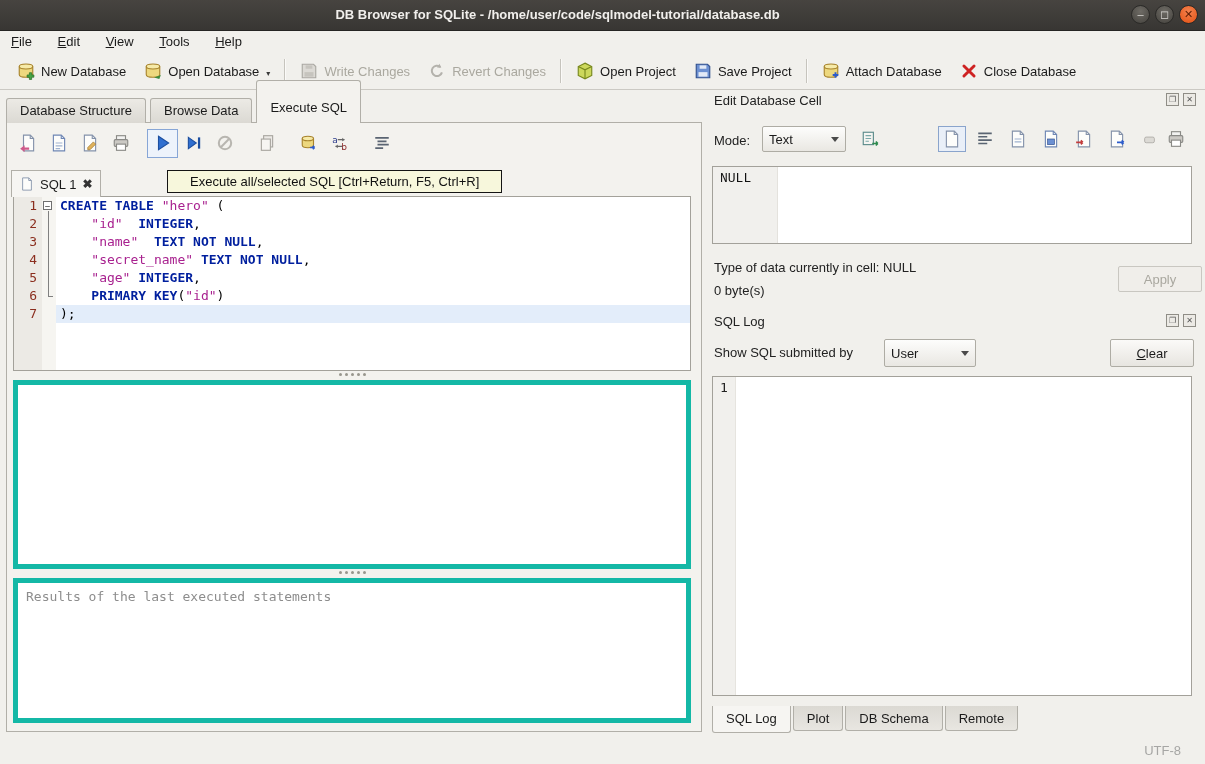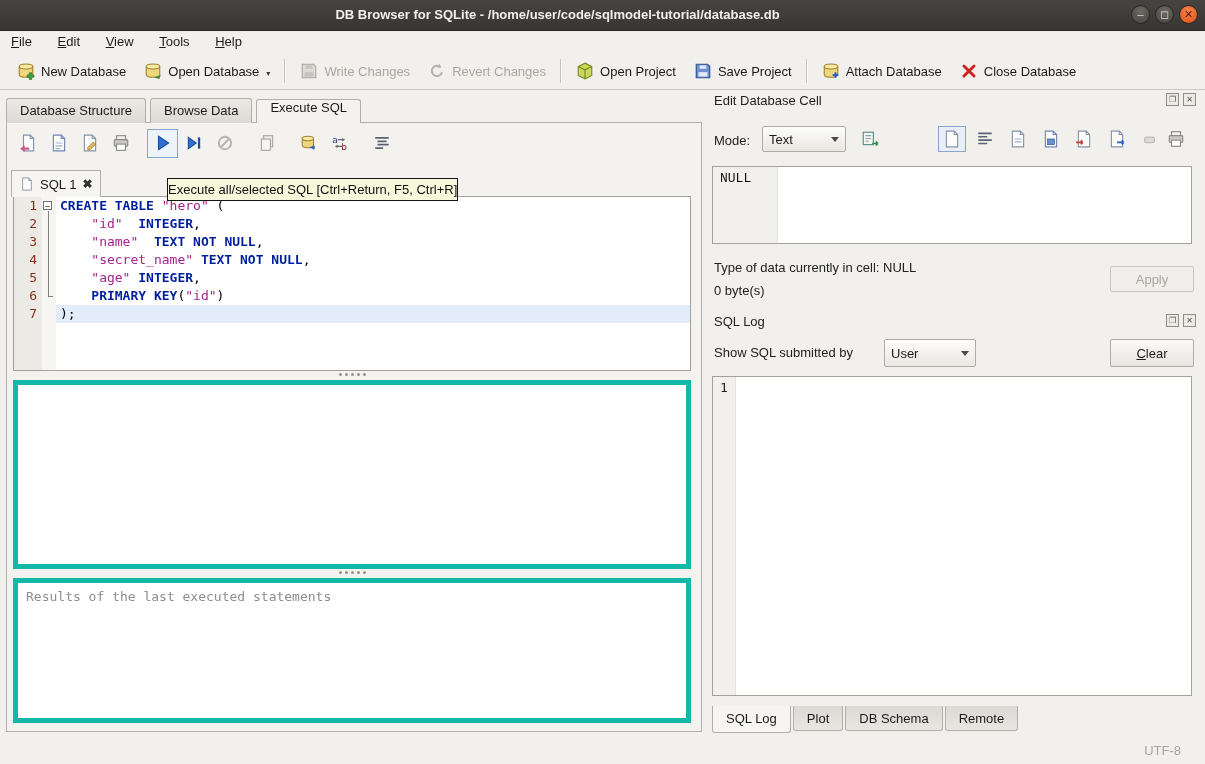"Execute SQL" .tab.active { padding-top: 0 -> 19px }
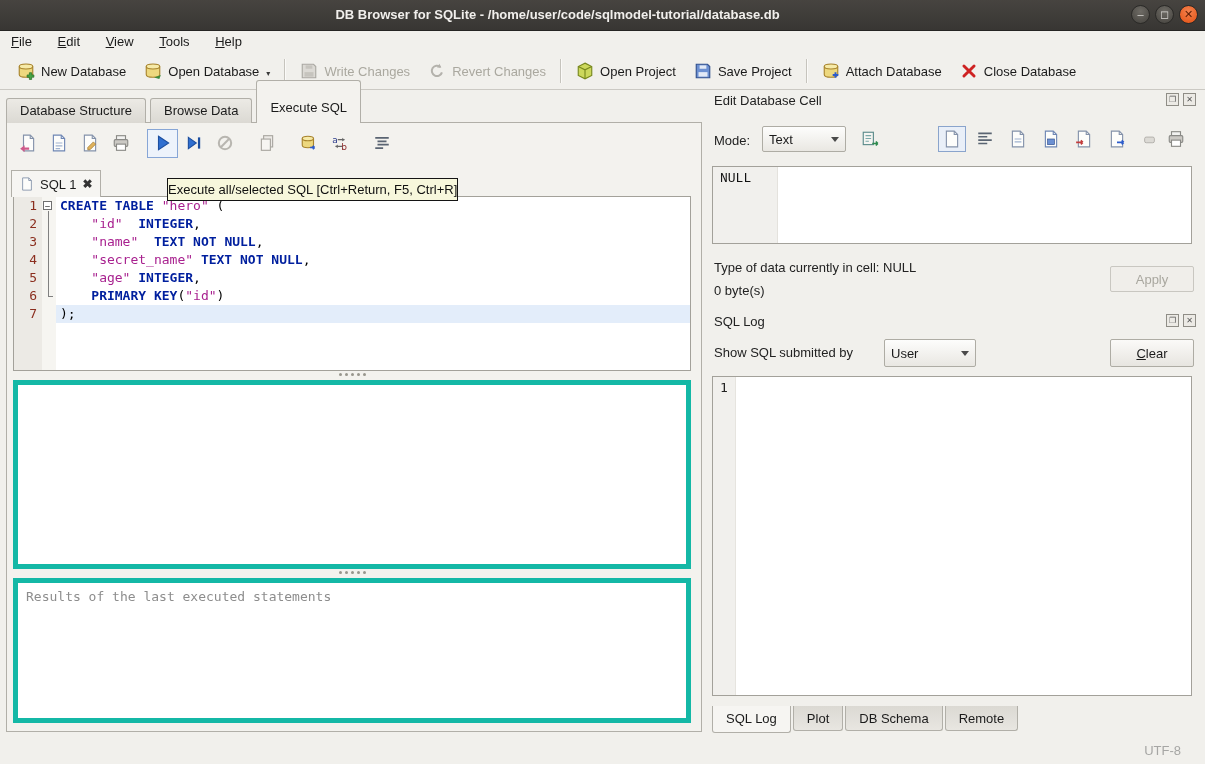"Execute all/selected SQL [Ctrl+Return," .tooltip { padding: 3px 0 -> 3px 22px; top: 55px -> 47px }
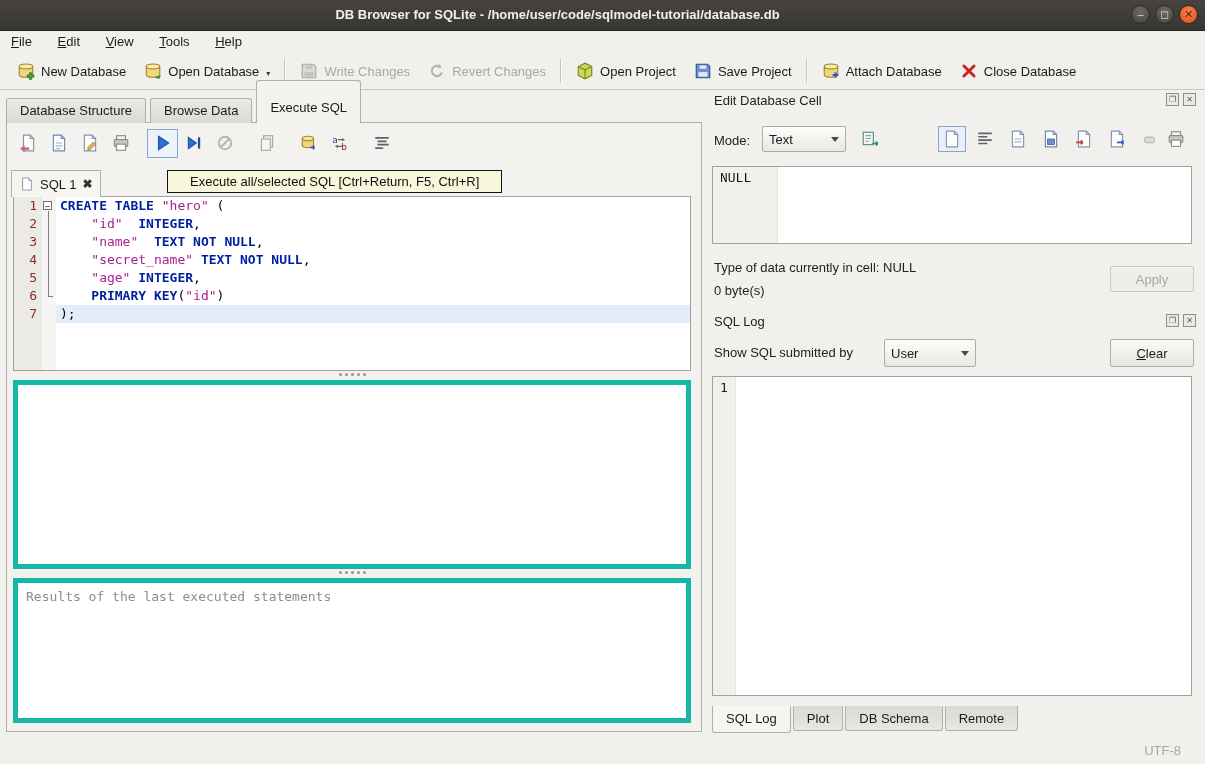"Apply" .btn.disabled { margin-left: none -> 8px }
